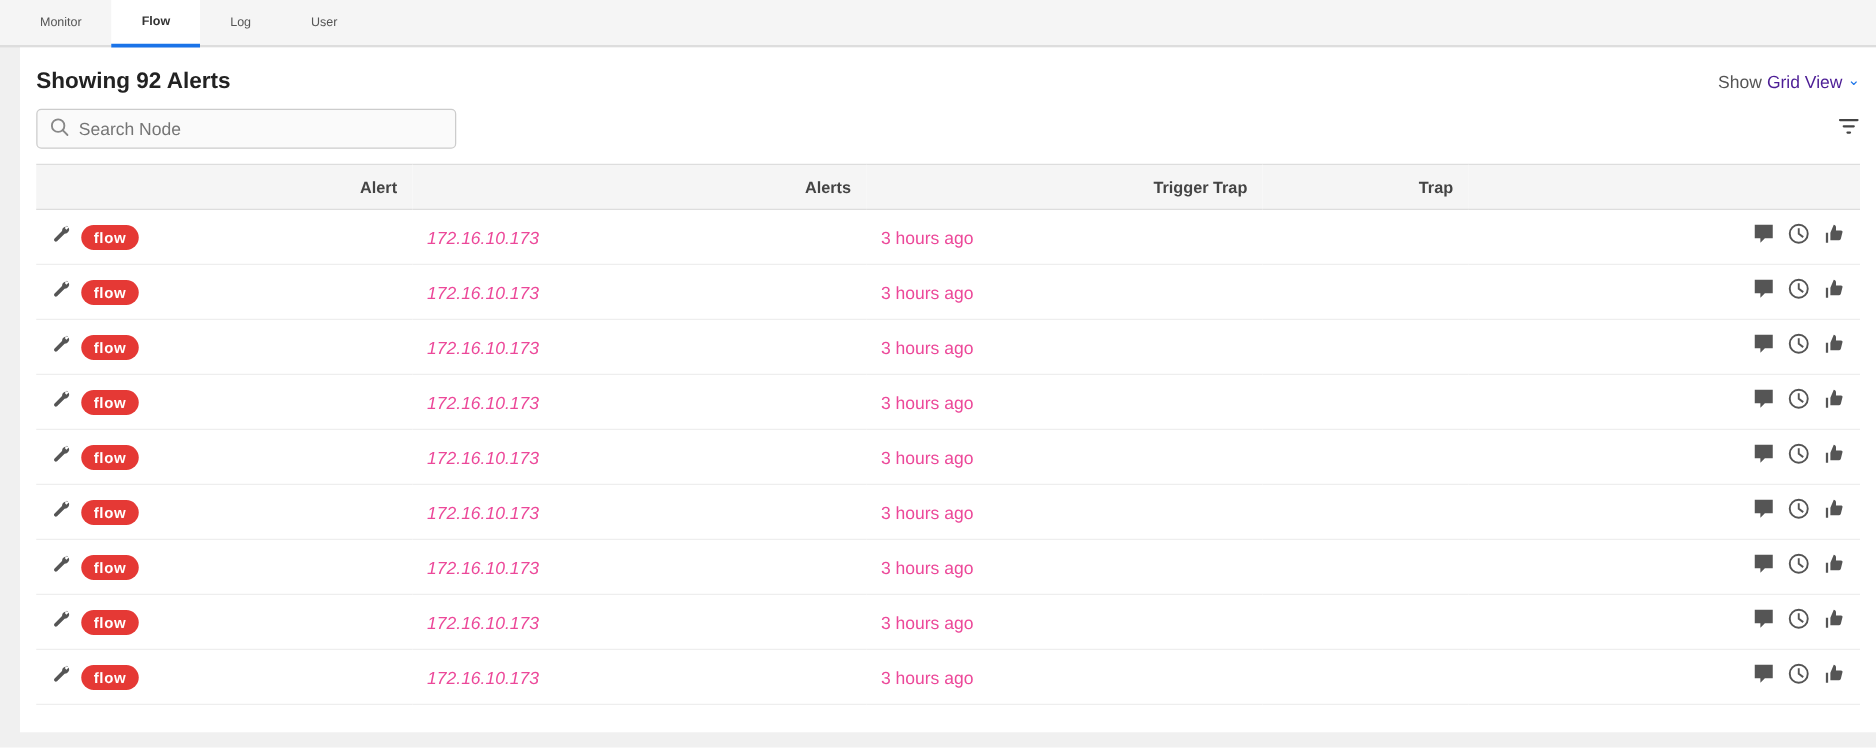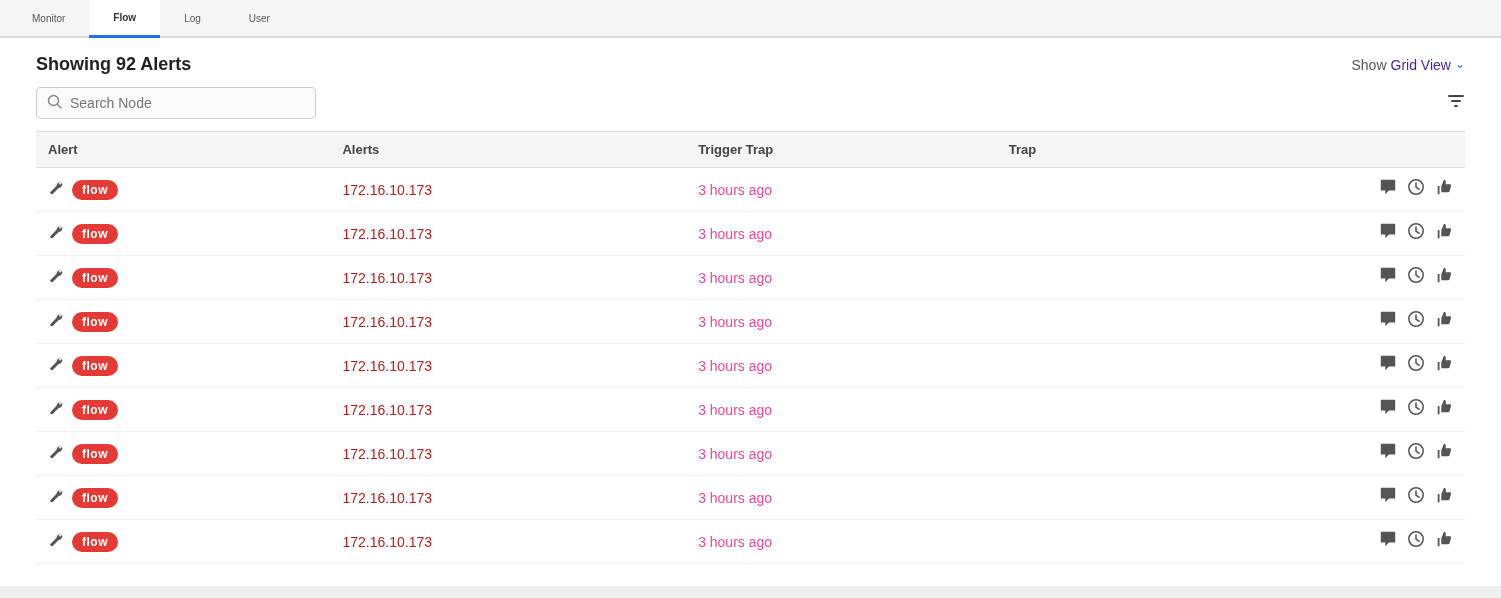"Showing 92 Alerts" .main-content { margin-left: none -> 16px; padding: 16px 36px -> 16px 13px }
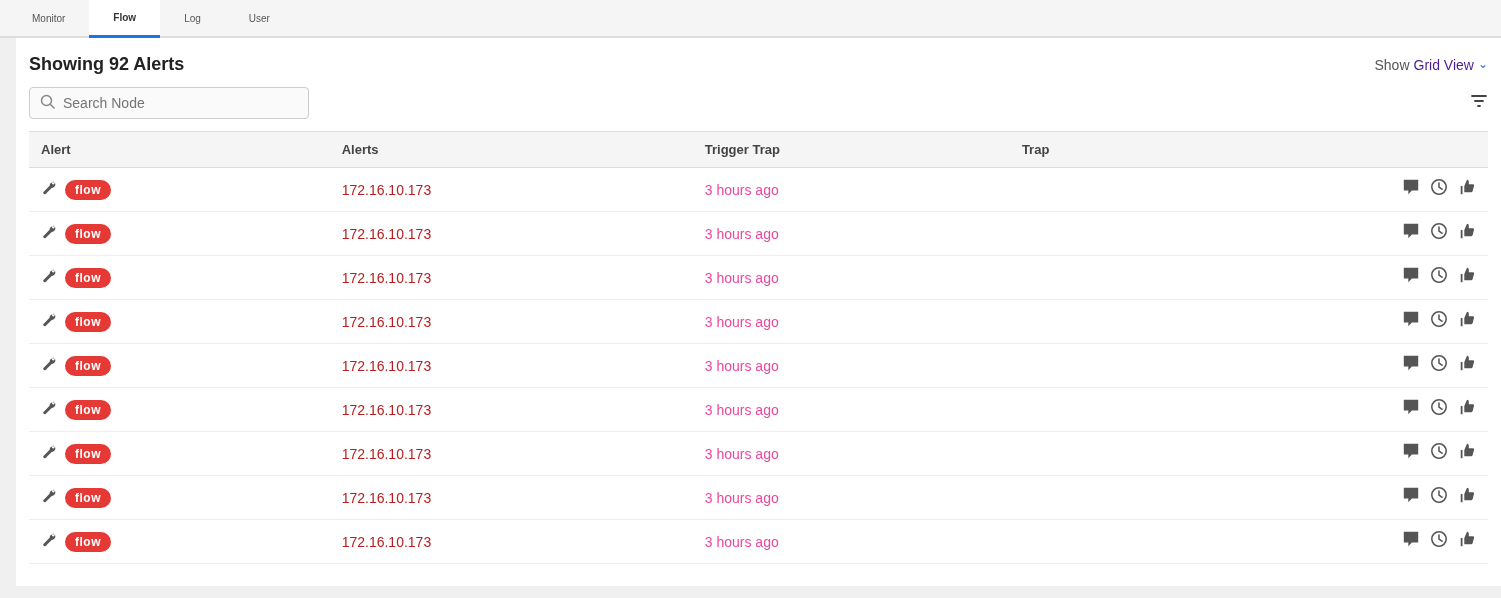"Search Node" .search-box { width: 280px -> 336px }
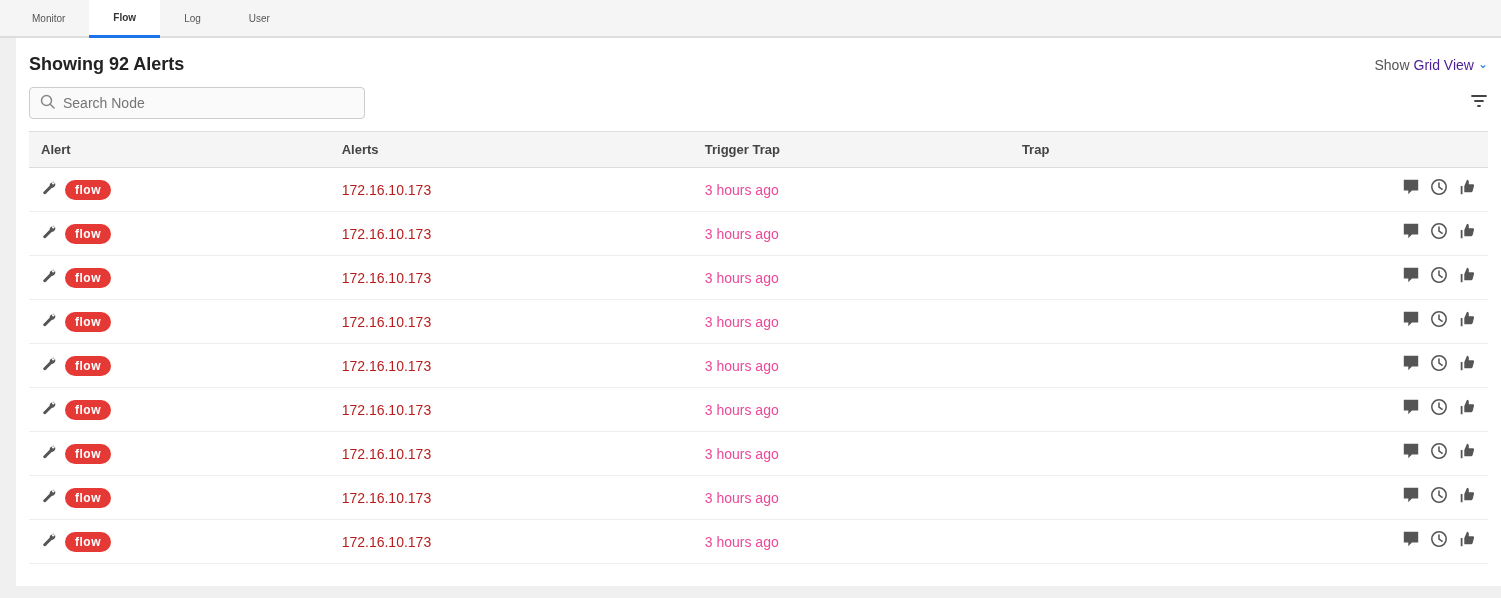"Alert" .alerts-table th { text-align: left -> right }
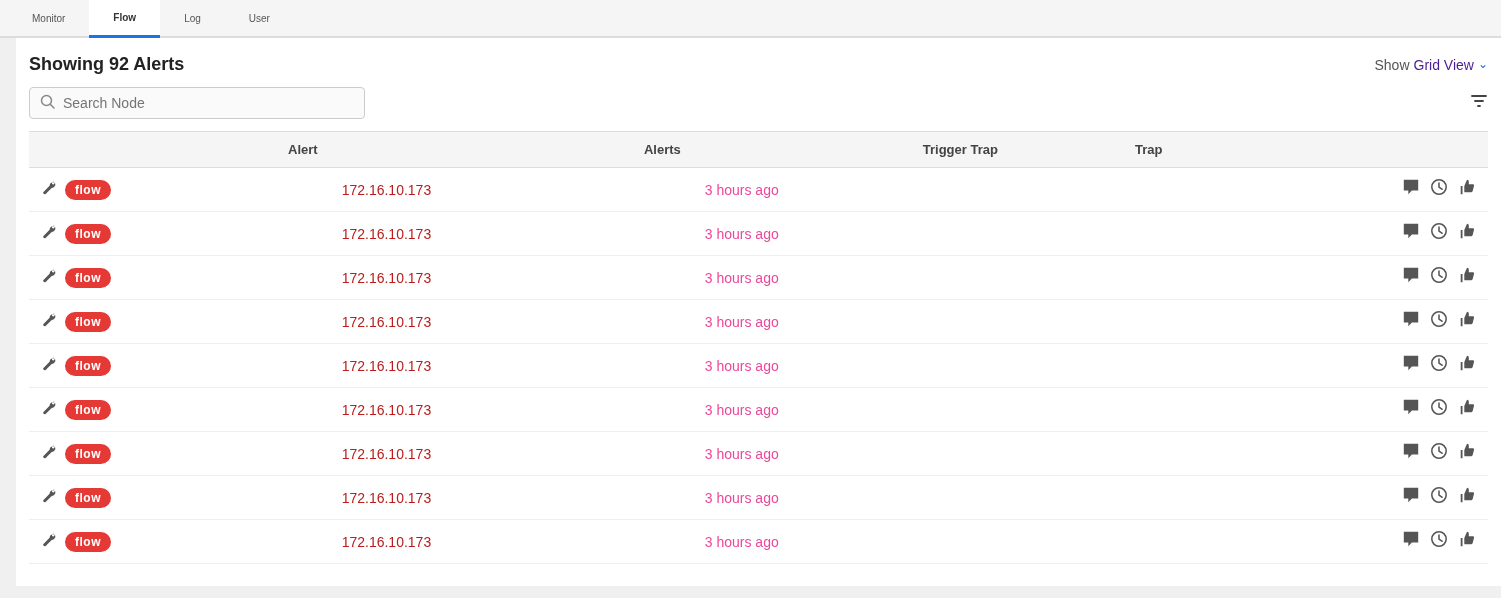"172.16.10.173" .source-link { color: #b91c1c -> #ec4899; font-style: none -> italic }
